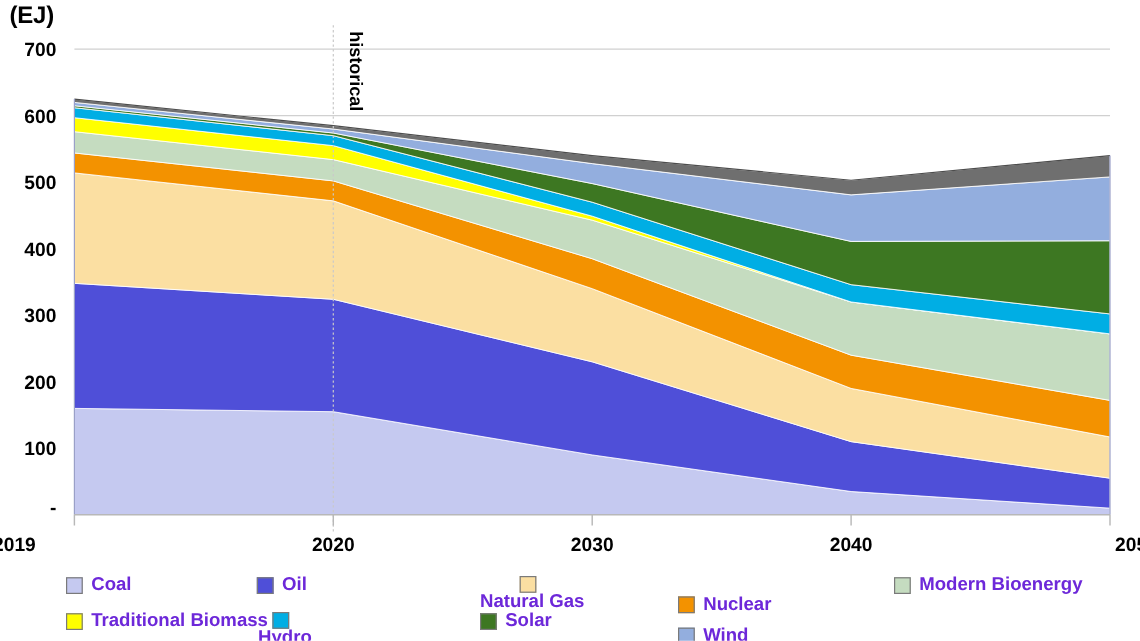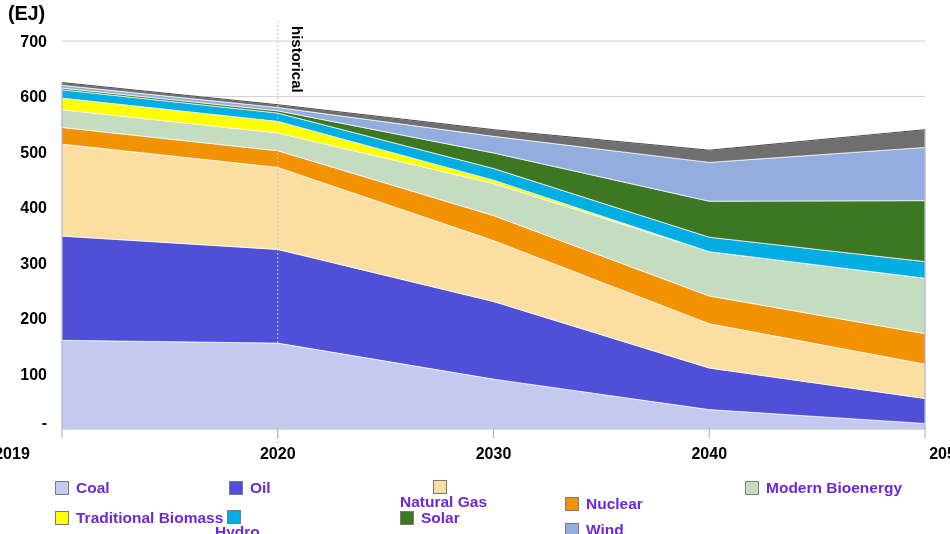"Oil" div.legend-item { left: 229px -> 214px }
